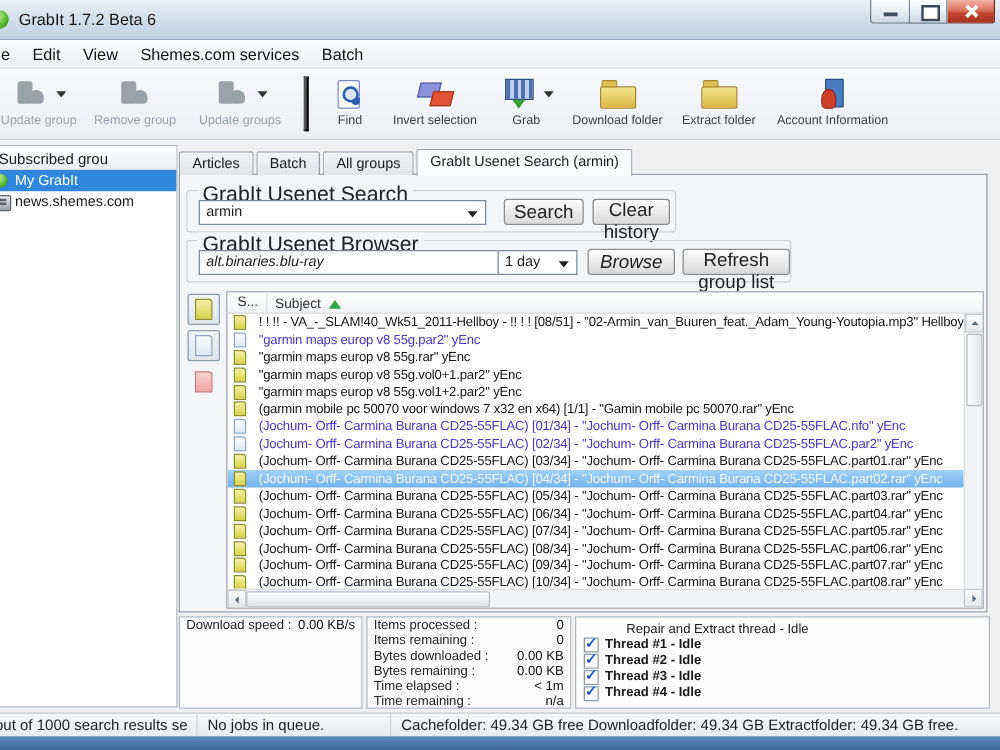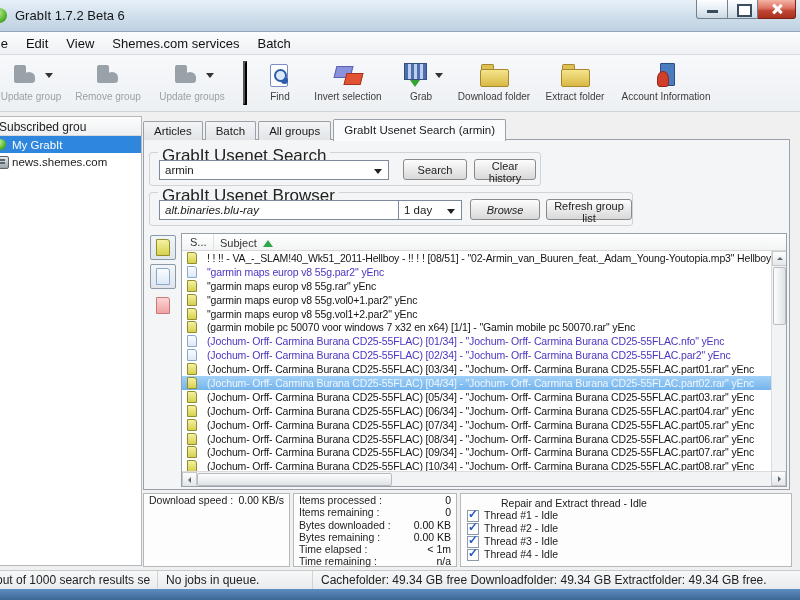"Search" .btn { font-size: 11px -> 15px }
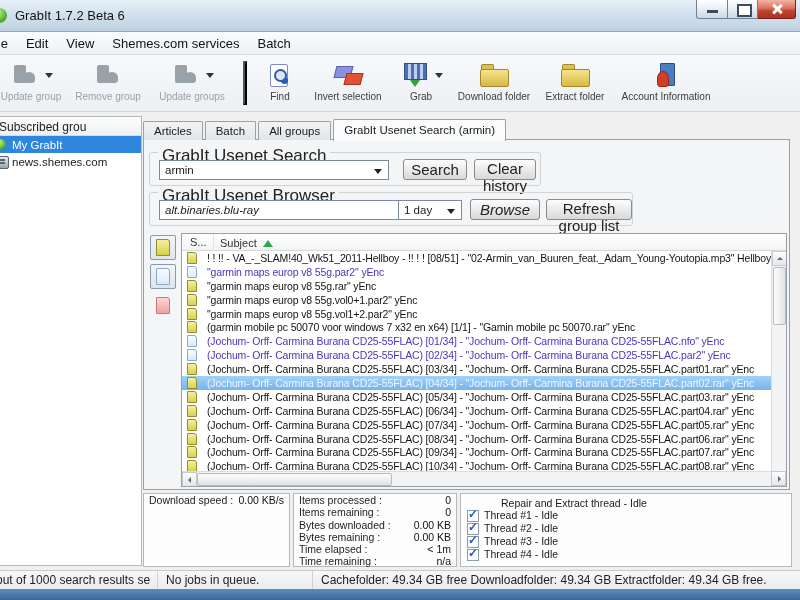"Thread #1 - Idle" .thline { font-weight: none -> bold }
